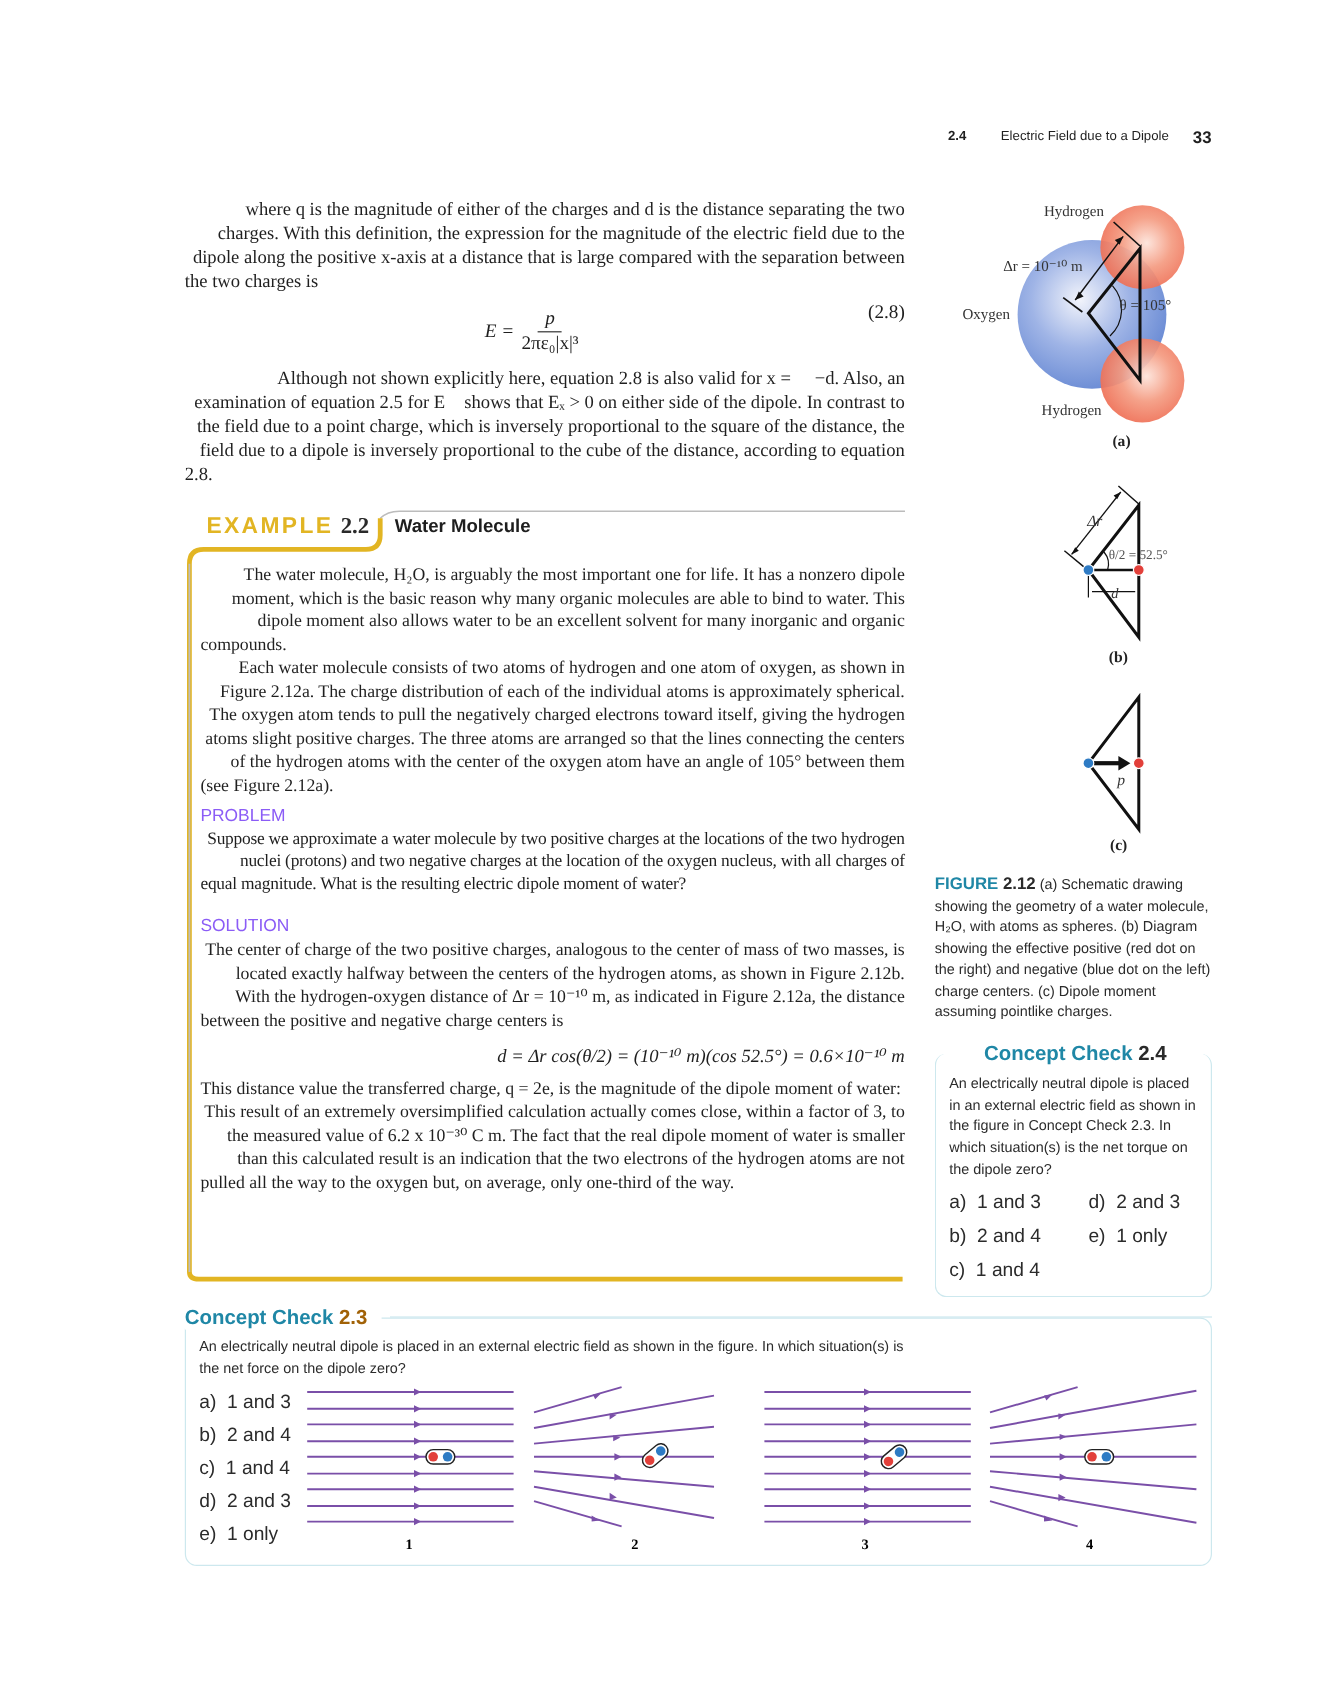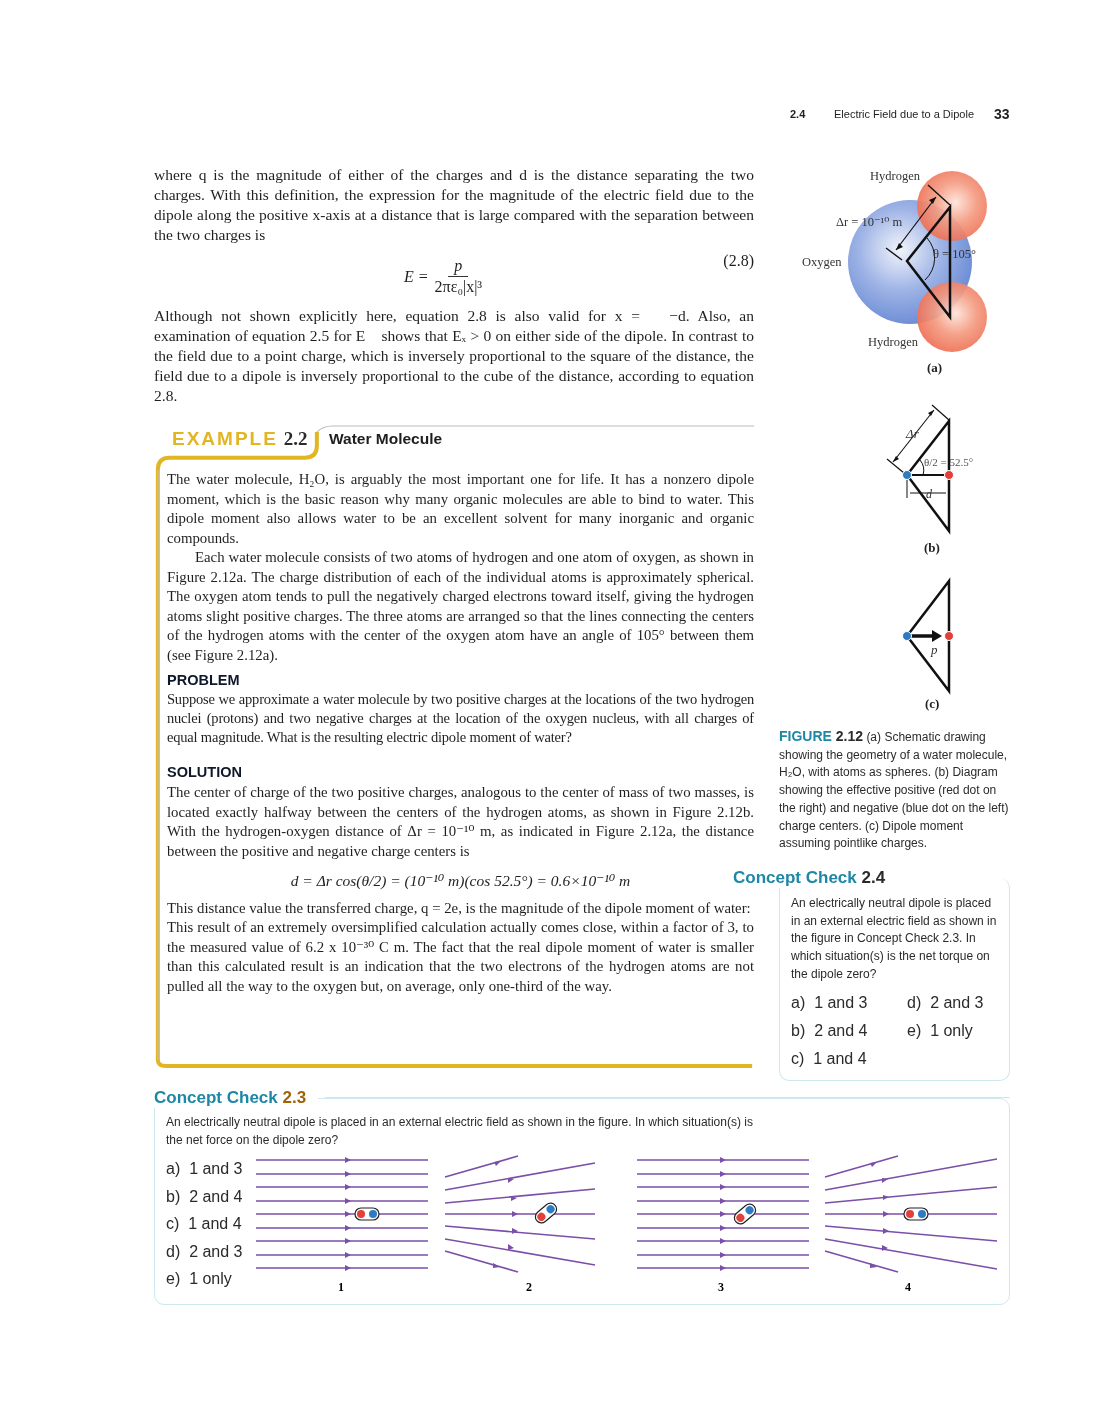"PROBLEM" .sec-head { color: #0f172a -> #8b5cf6; font-weight: bold -> normal }
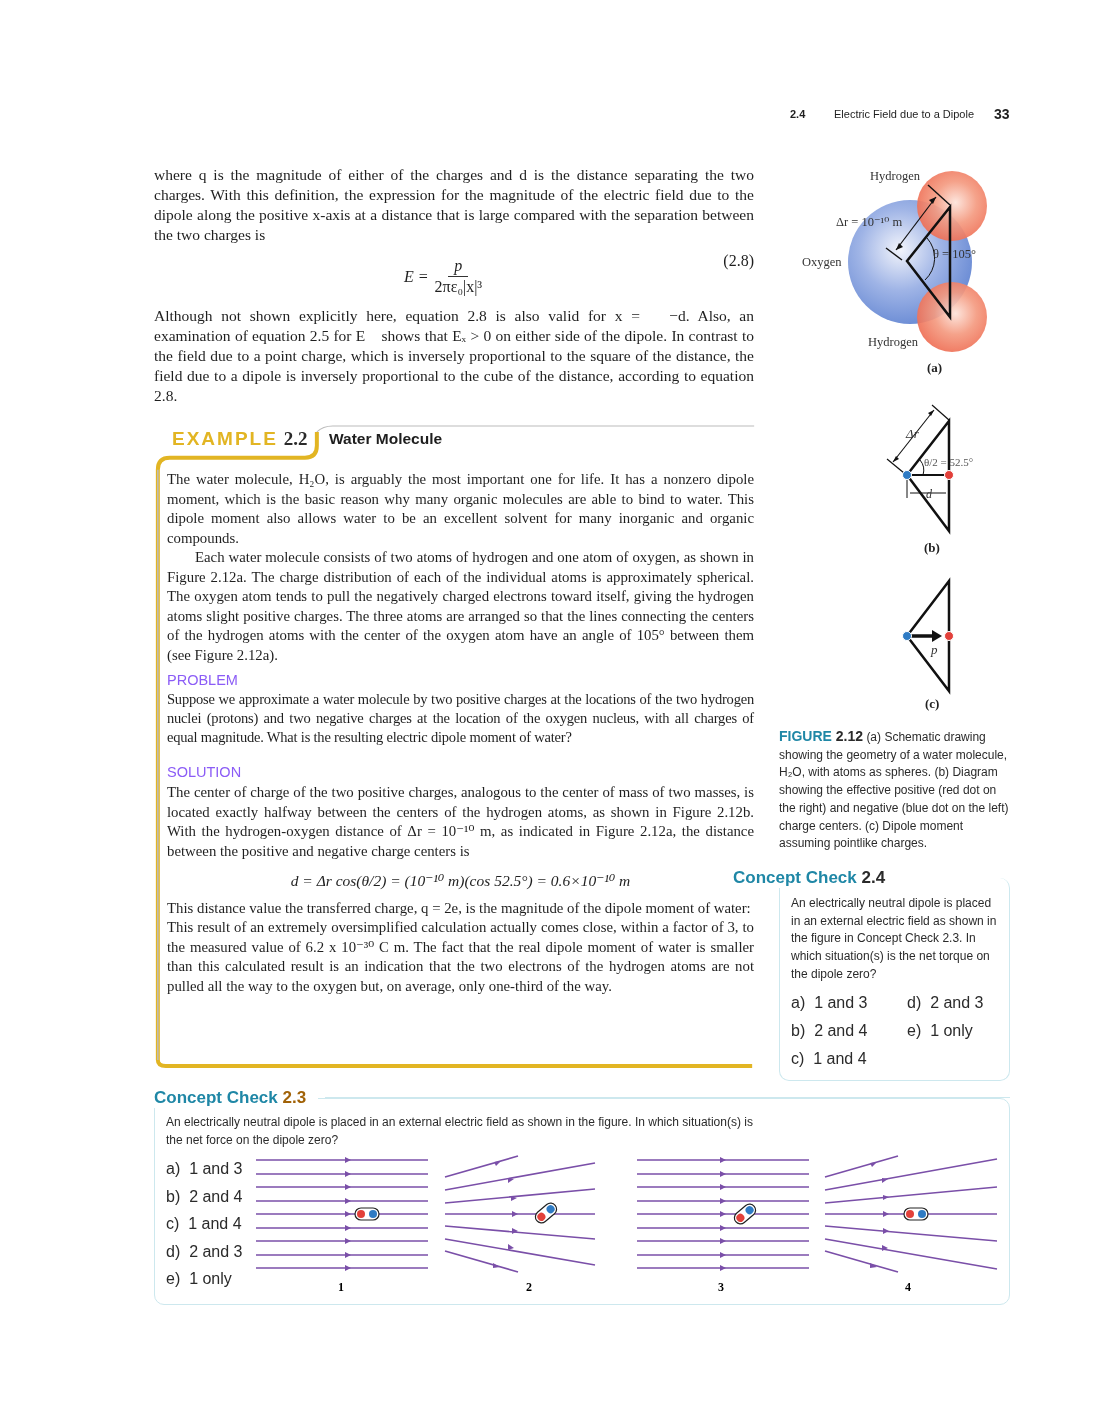"d = Δr cos(θ/2) =" .body-text p { text-align: none -> right }
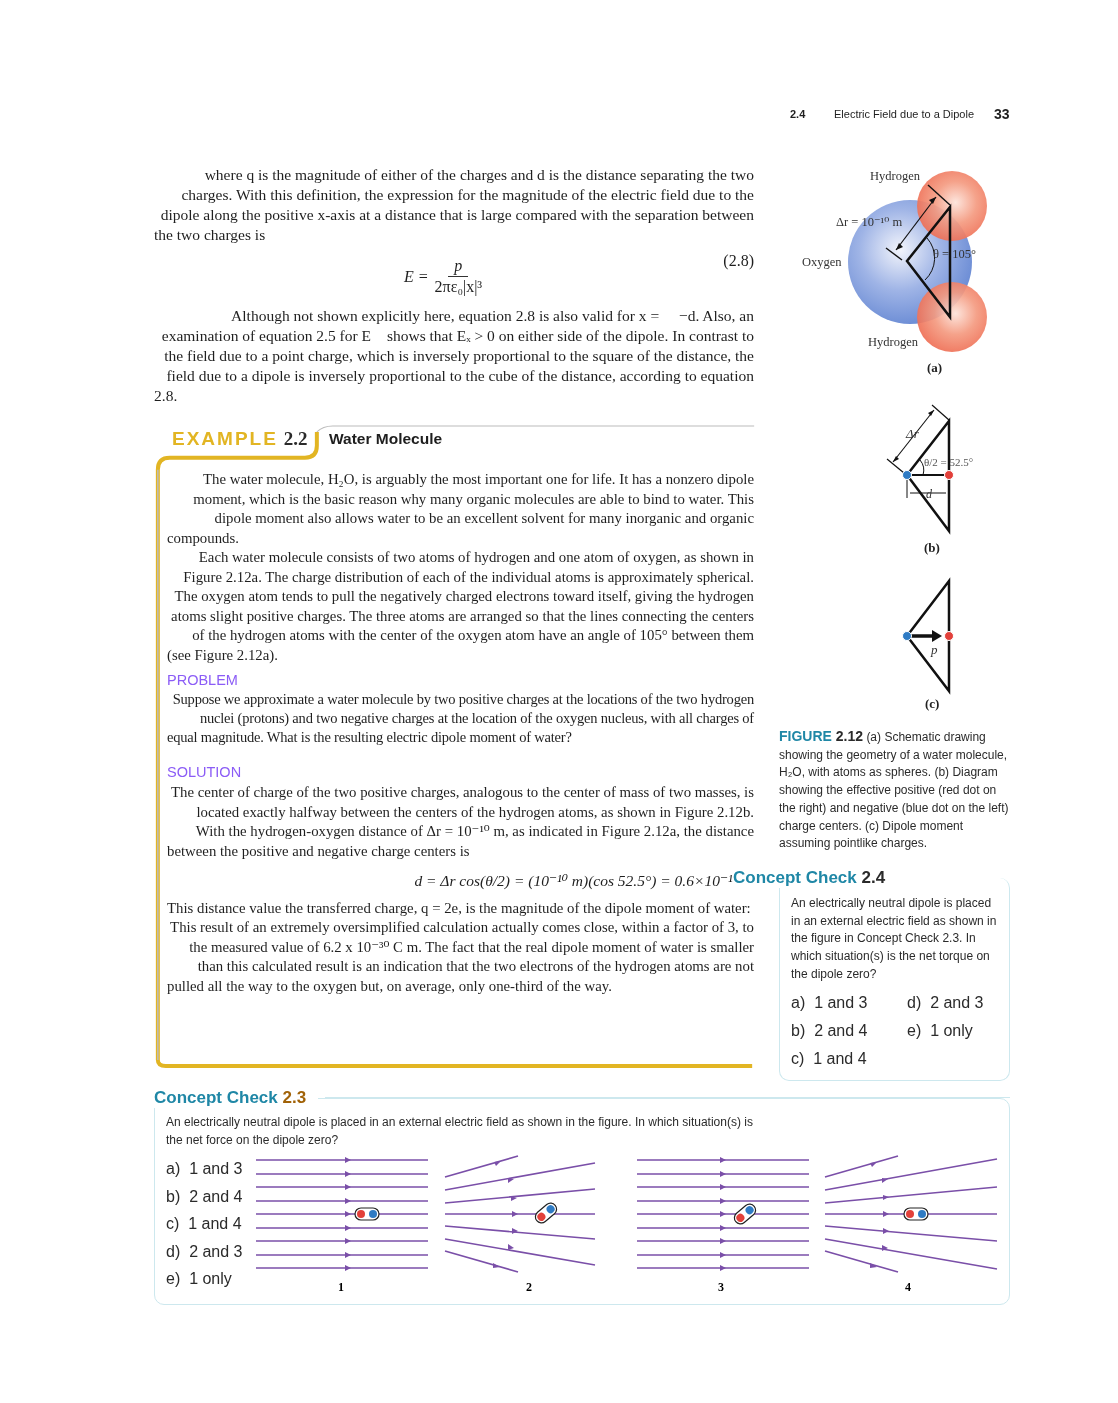"Concept Check 2.4" #cc24-title { left: 733px -> 820px }
